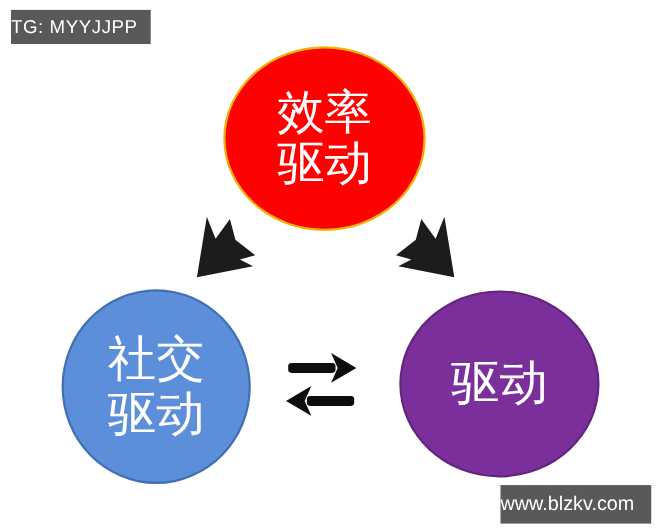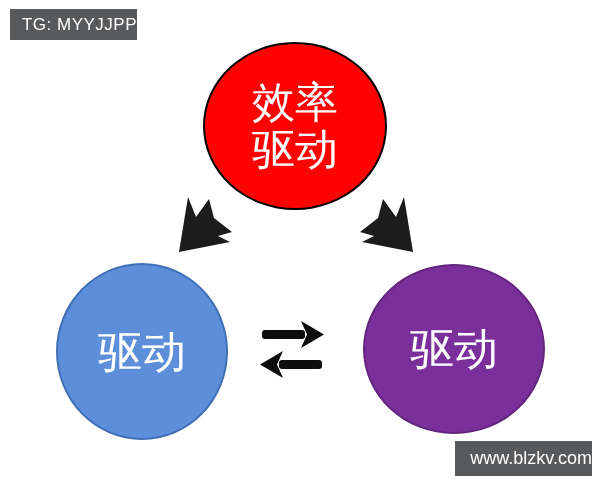"TG: MYYJJPP" .watermark { justify-content: flex-end -> flex-start }
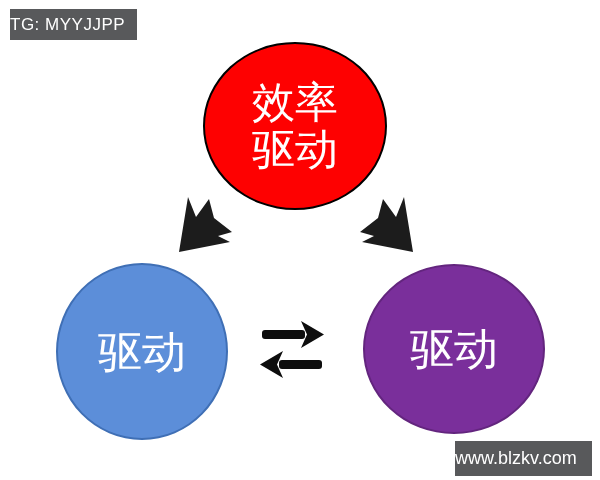"效率" .node-efficiency { border: 2px solid #000000 -> 2px solid #eab308 }
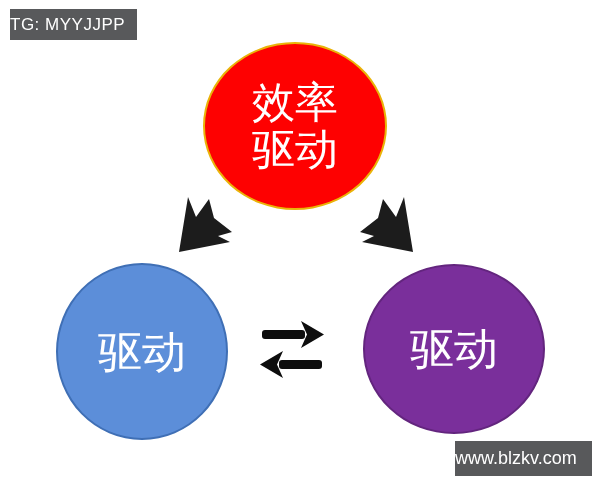"社交" span { html: none -> <span>社交</span> }
